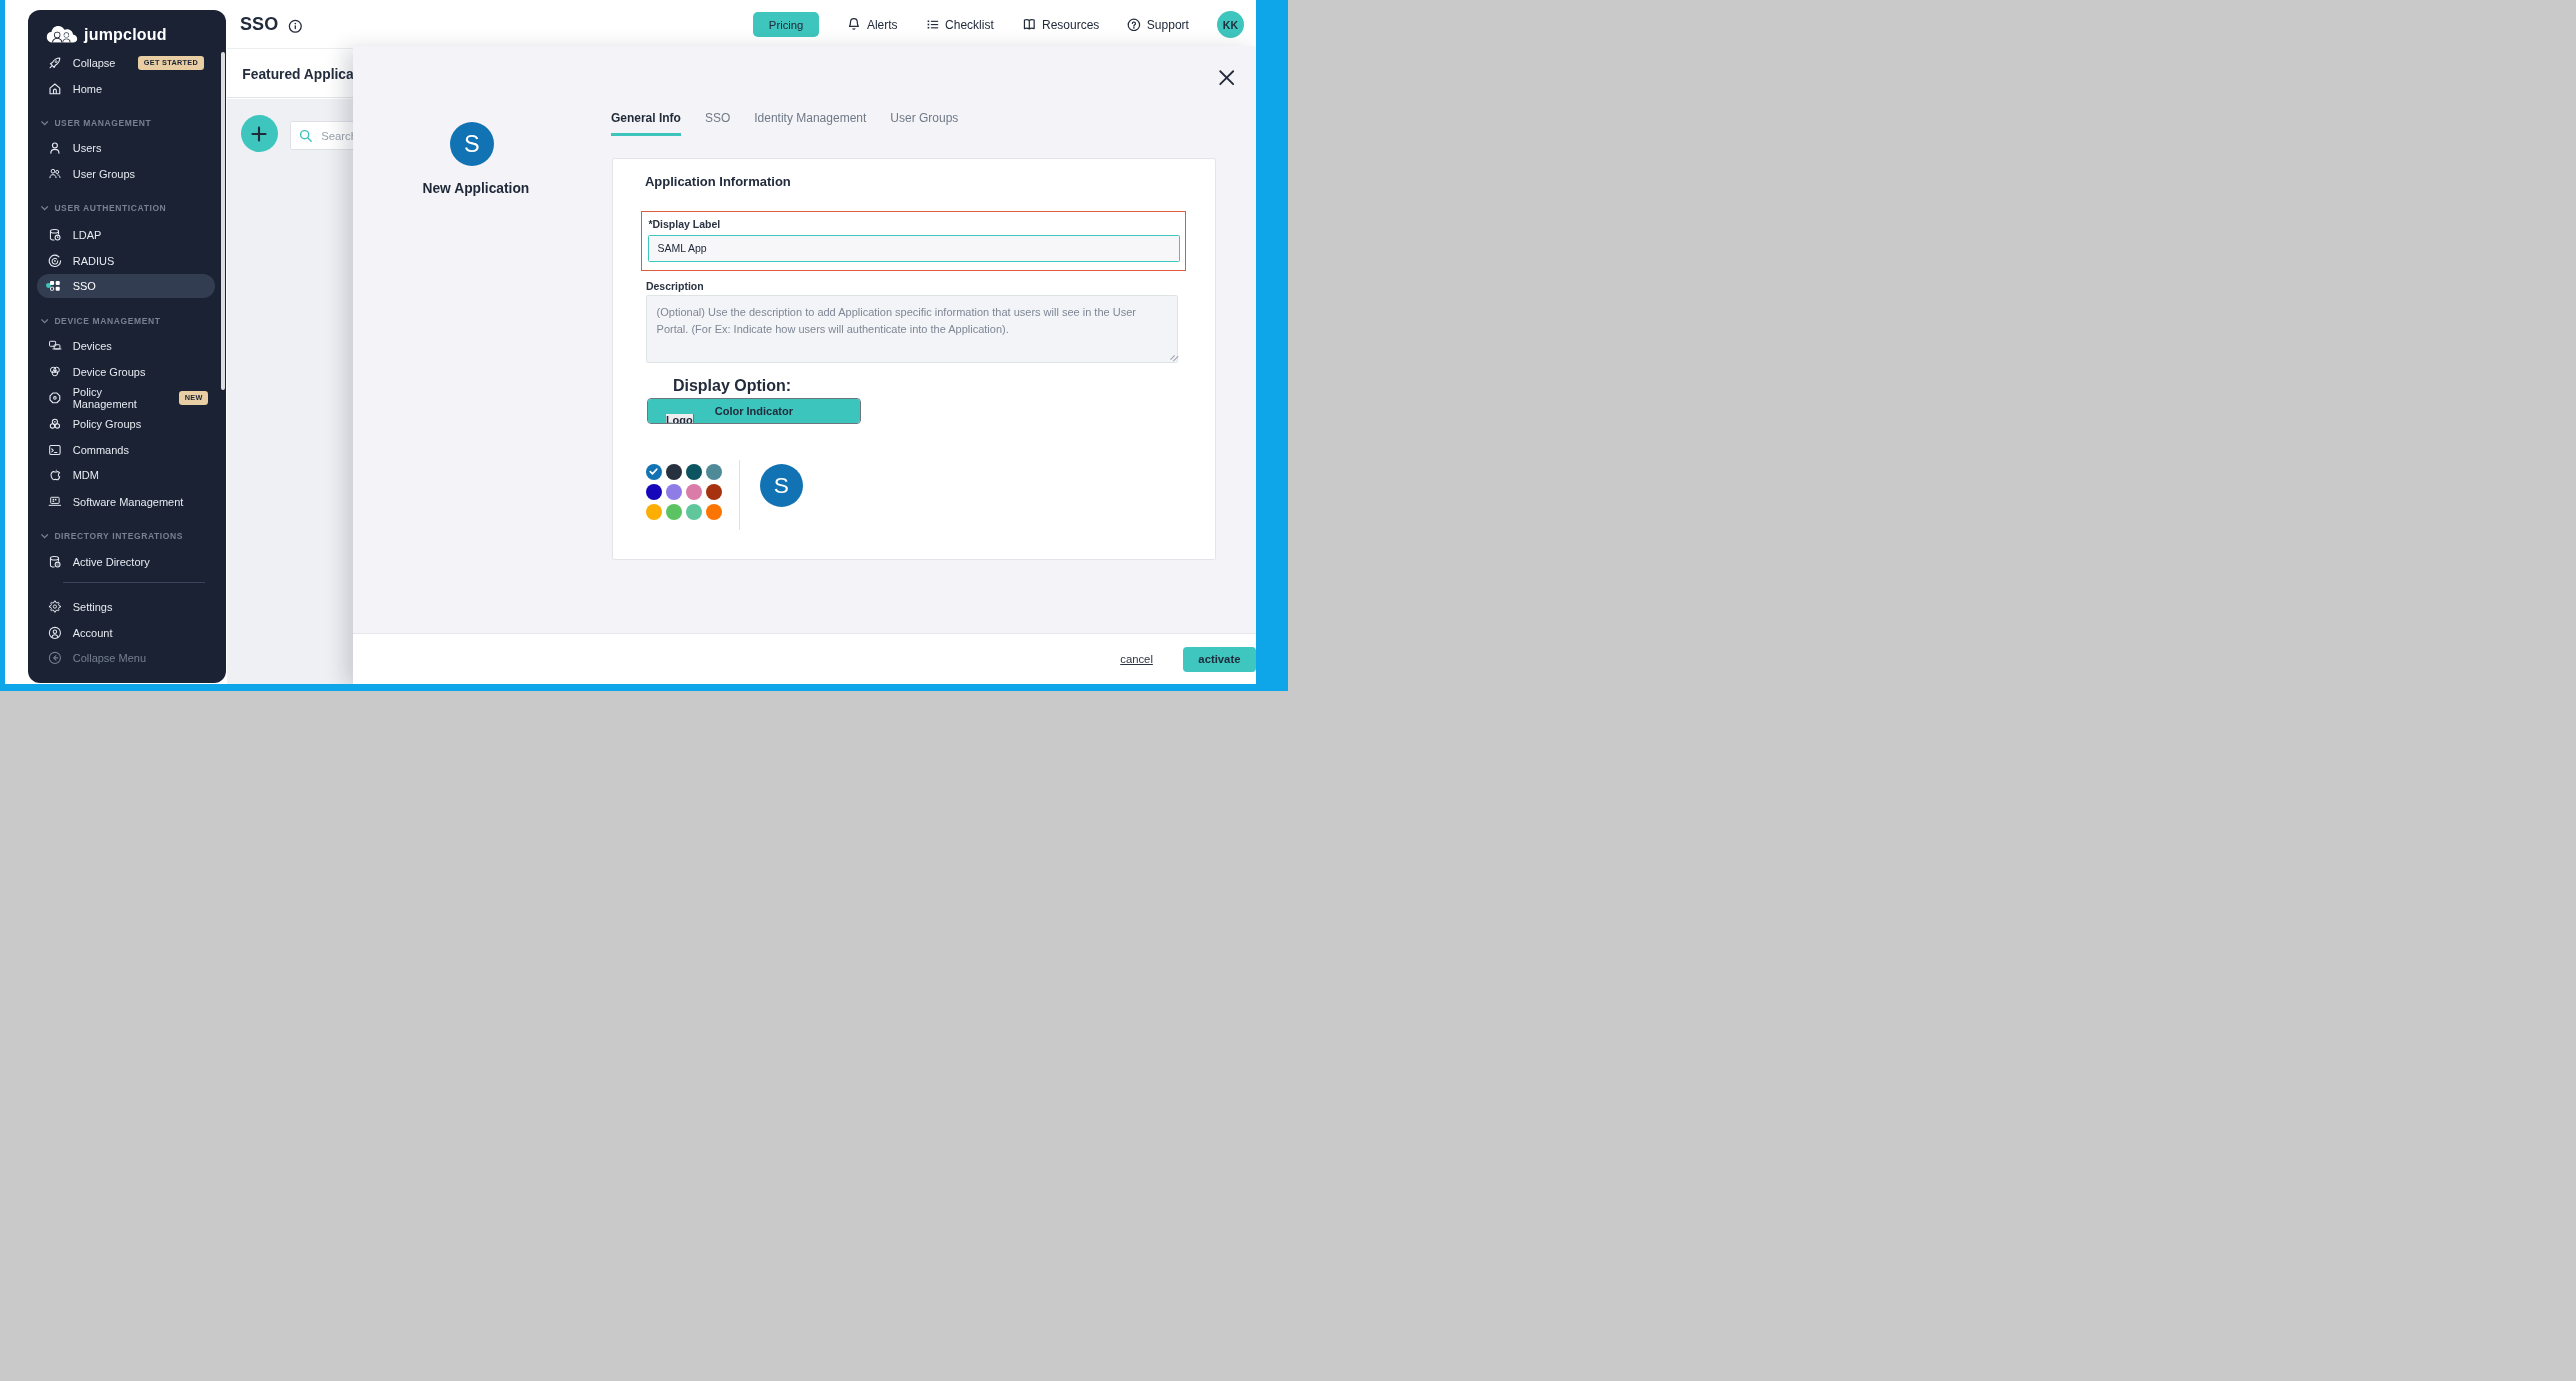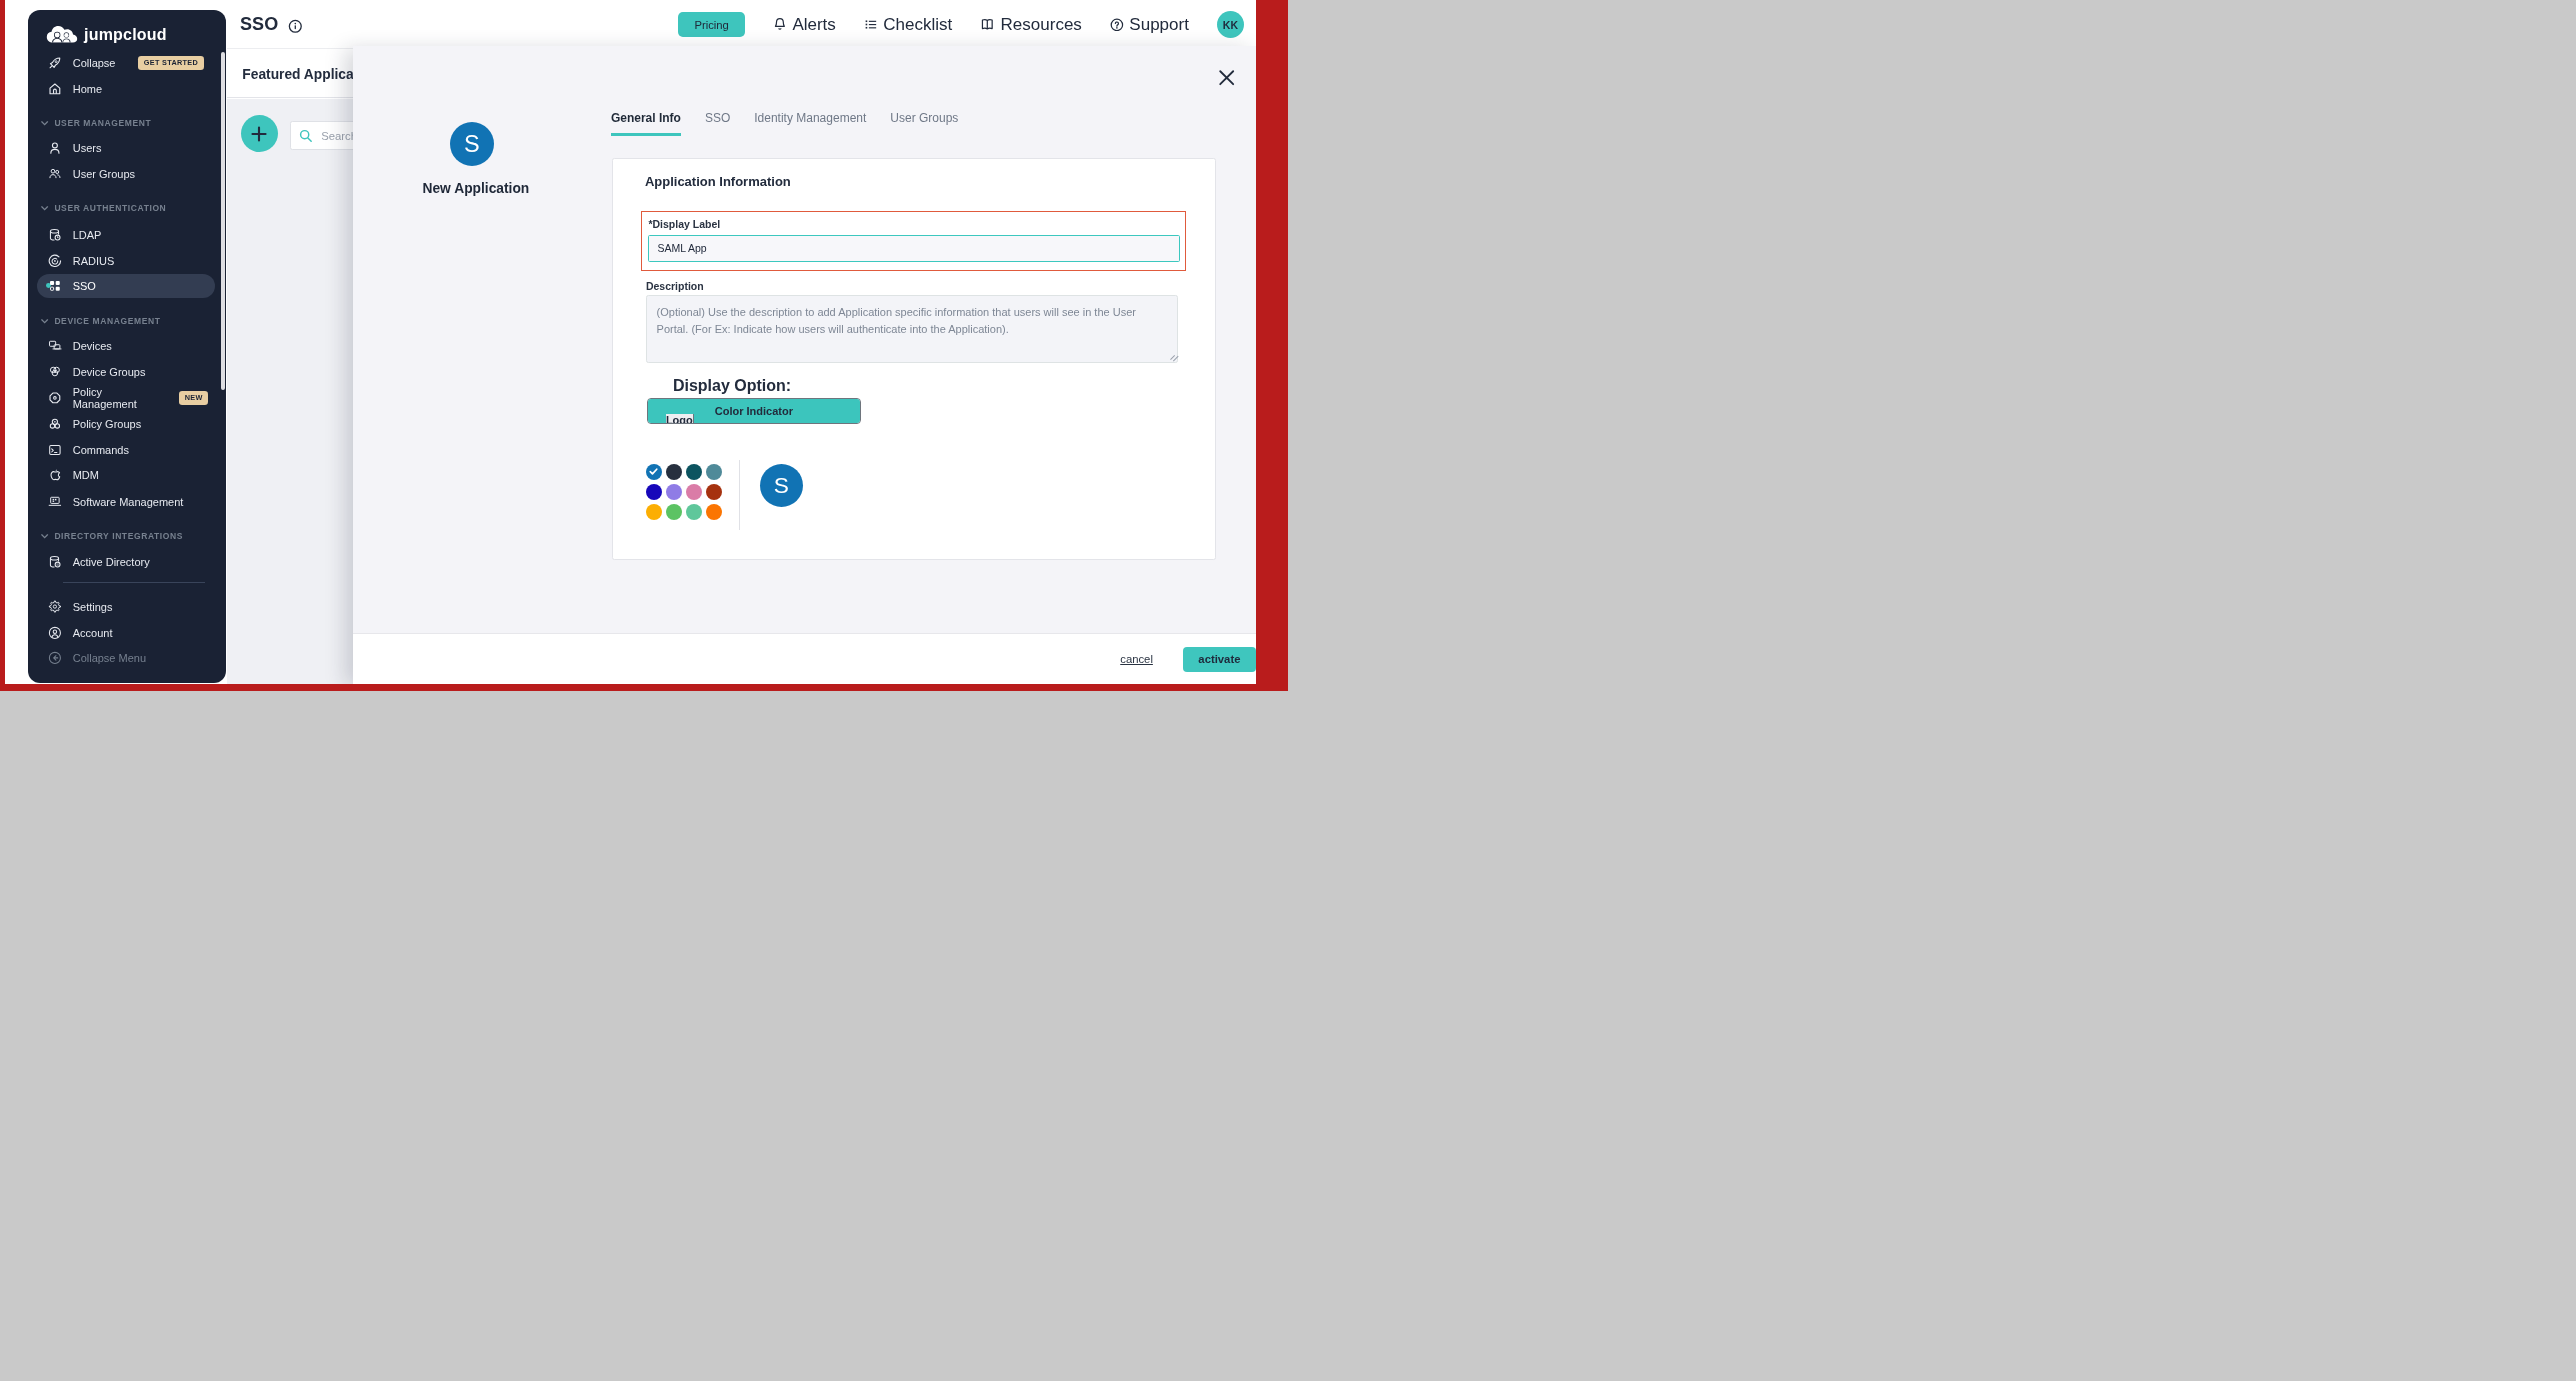"SSO" #canvas { background: #b91c1c -> #0ea5e9 }
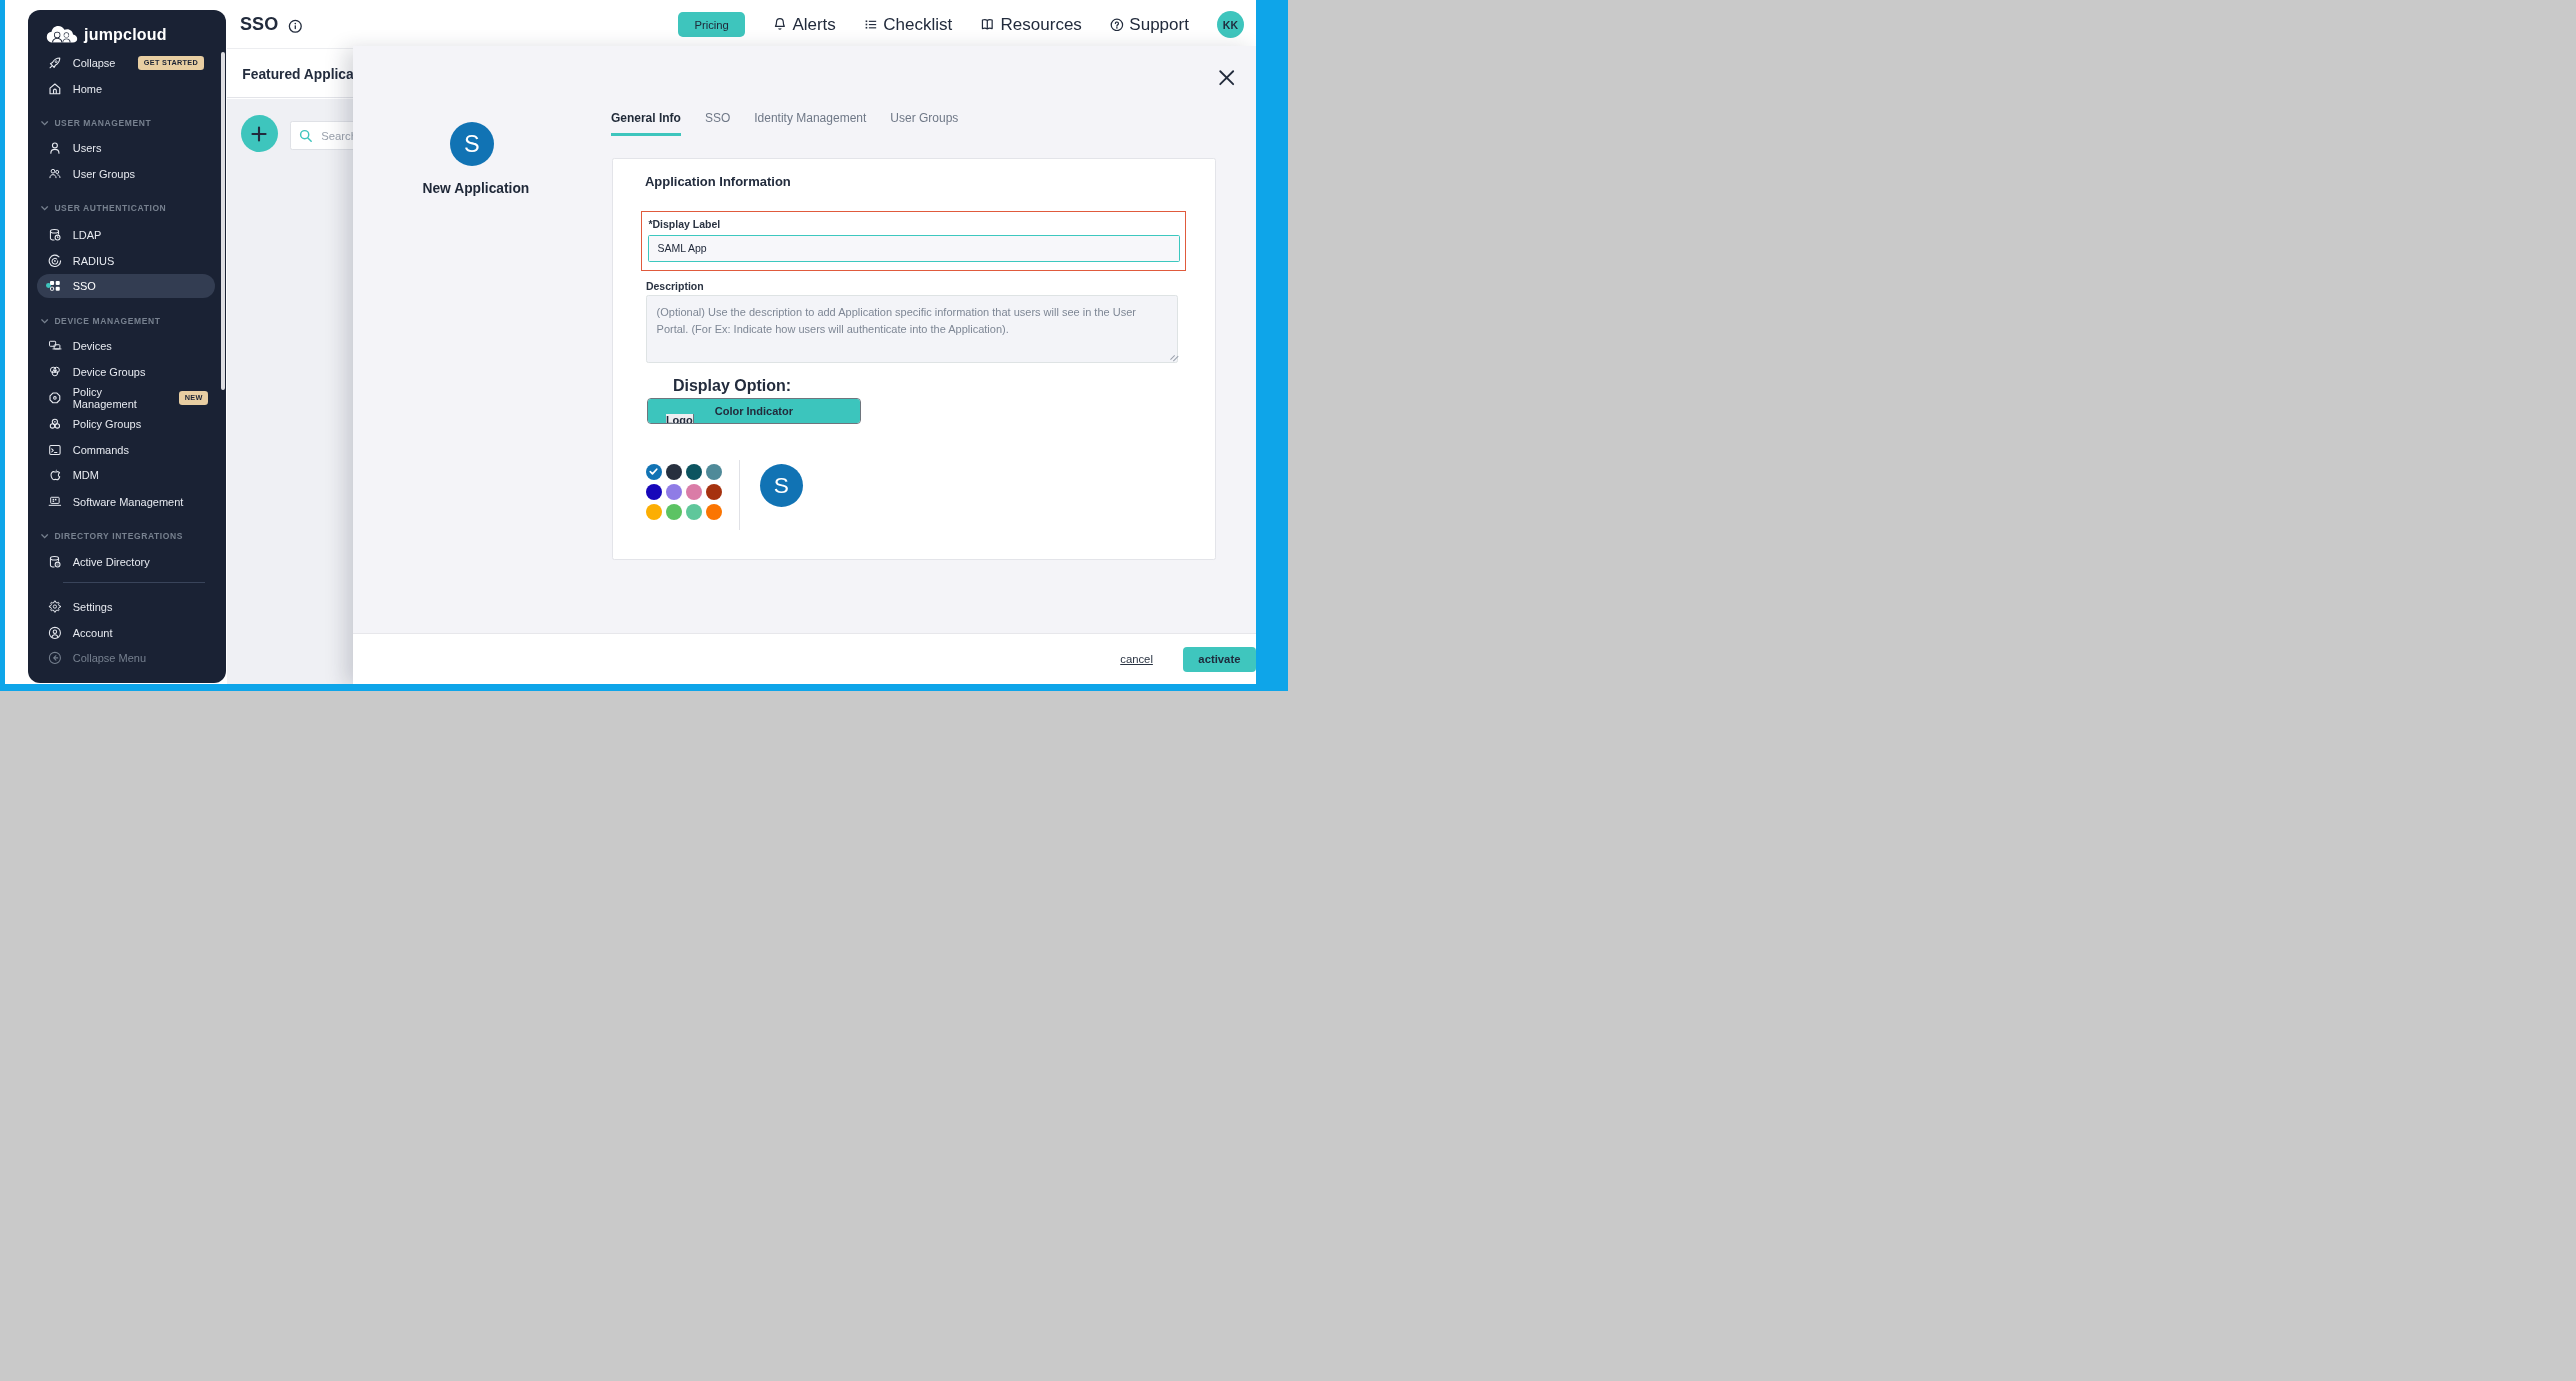"Alerts" .hdr-item { font-size: 17px -> 12px }
